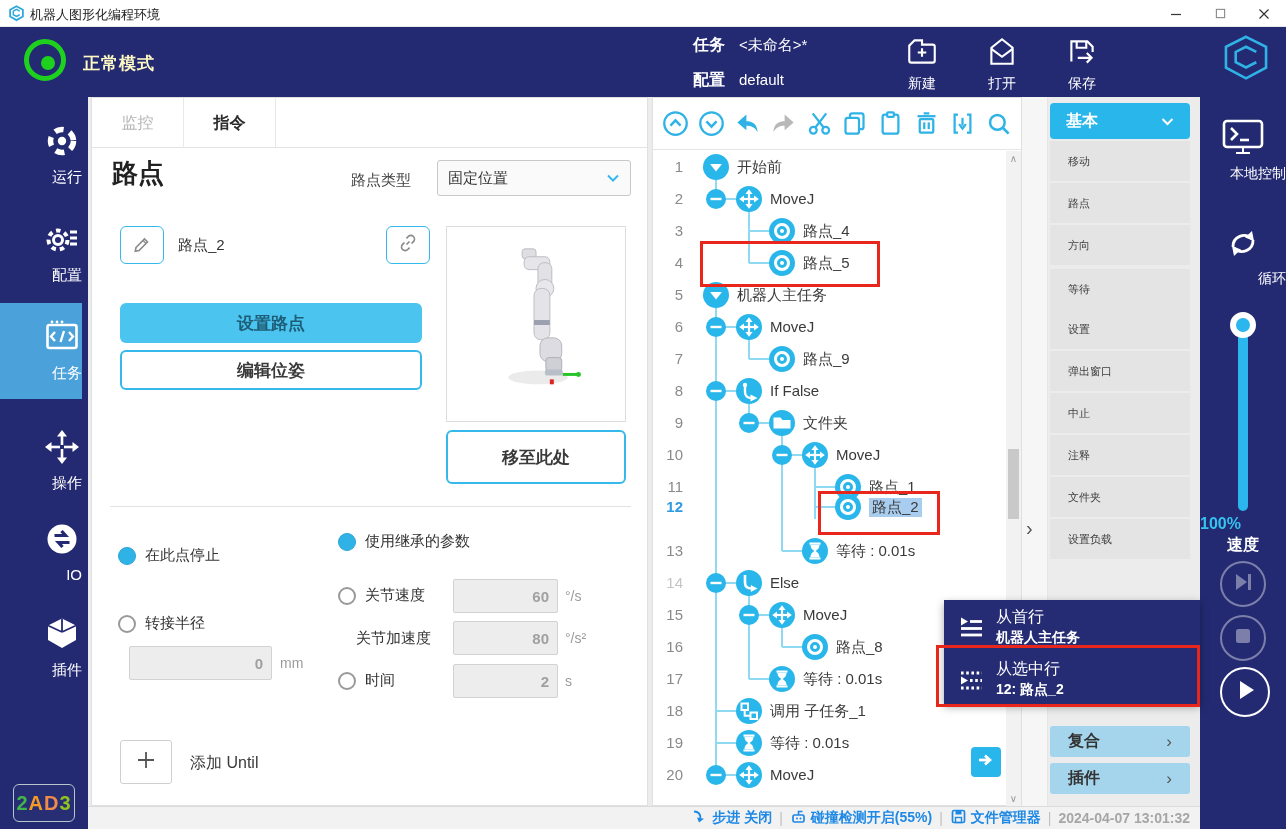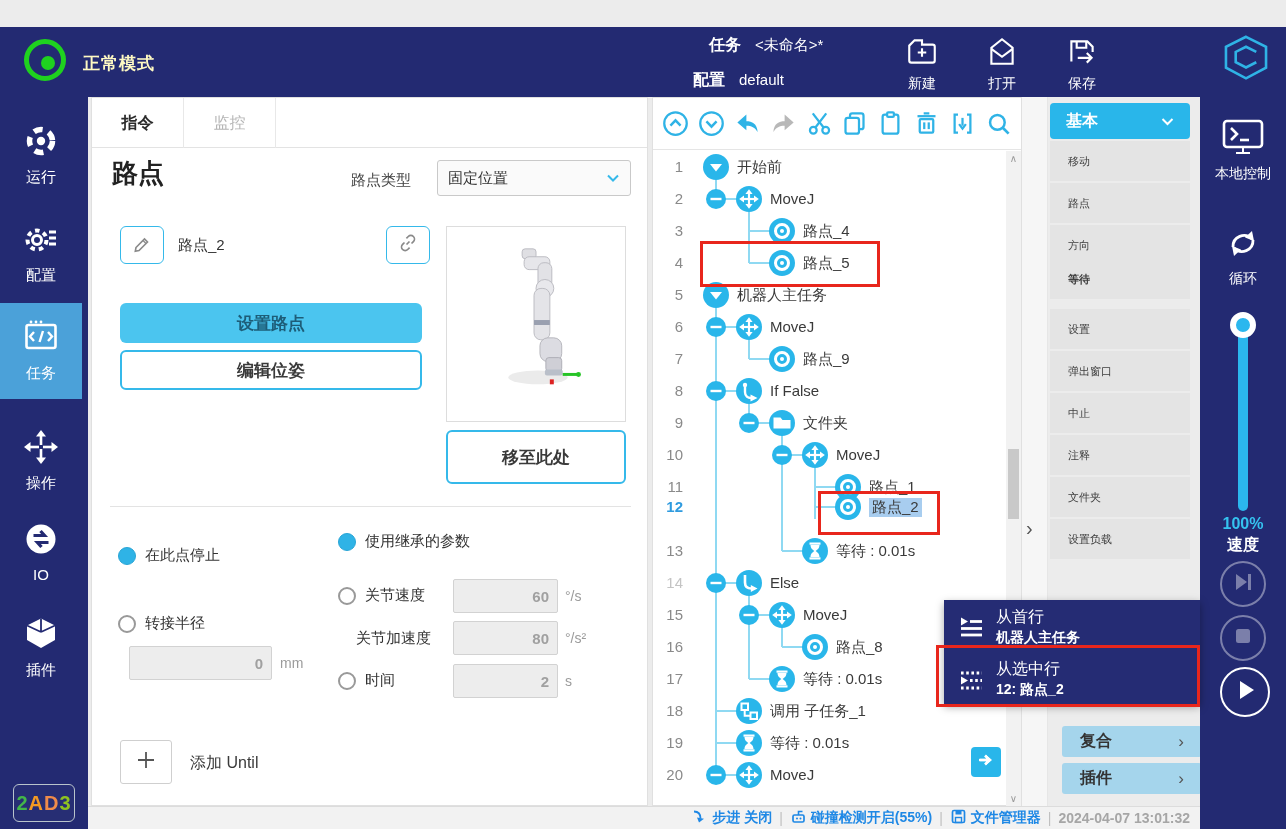"机器人图形化编程环境" div.titlebar { html: none -> <div> <span> <svg> <path></path> <path></path> </svg> </span> <span>机器人图形化编程环境</span> <span> <svg> <line></line> </svg> </span> <span> <svg> <rect></rect> </svg> </span> <span> <svg> <path></path> </svg> </span> </div> }
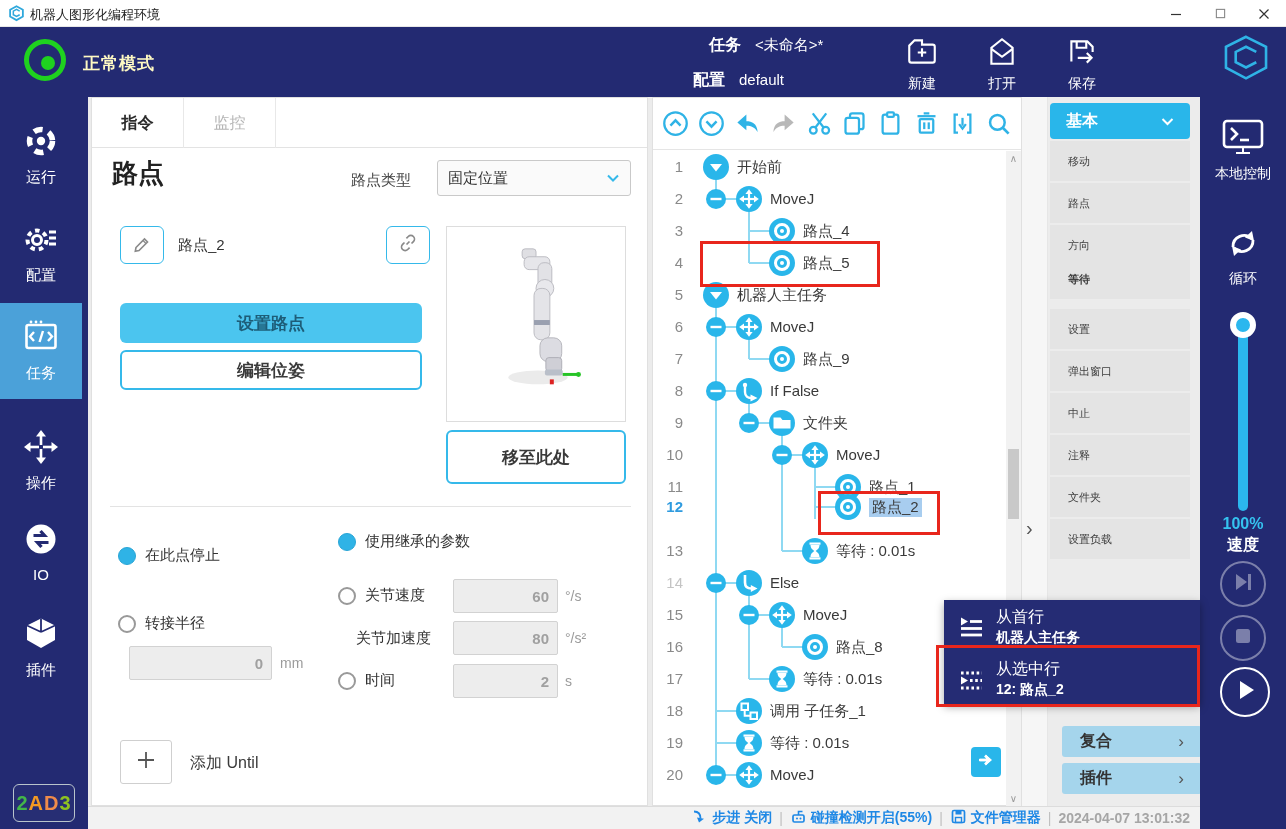"任务 <未命名>*" div.hdr-kv { margin-left: 16px -> none }
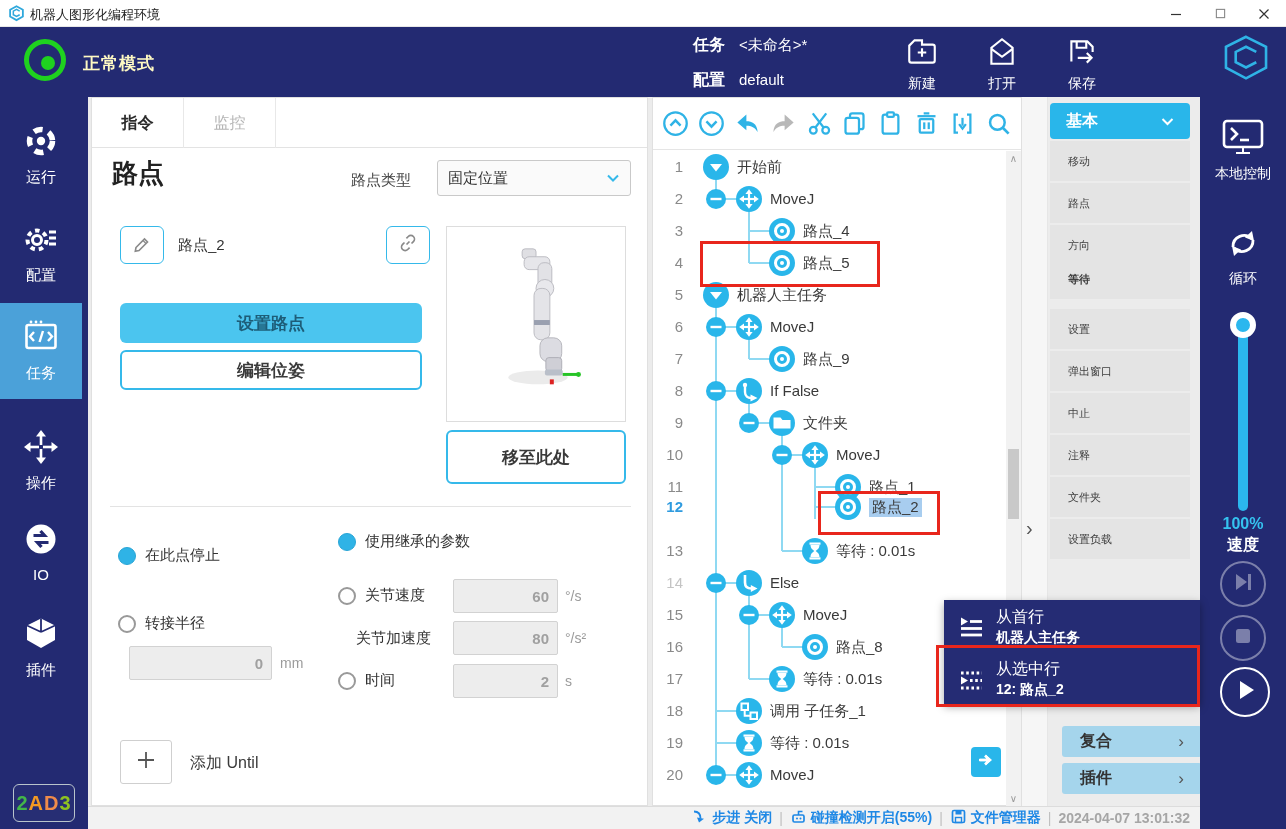"指令" div.tab { order: before "监控" -> after "监控" }
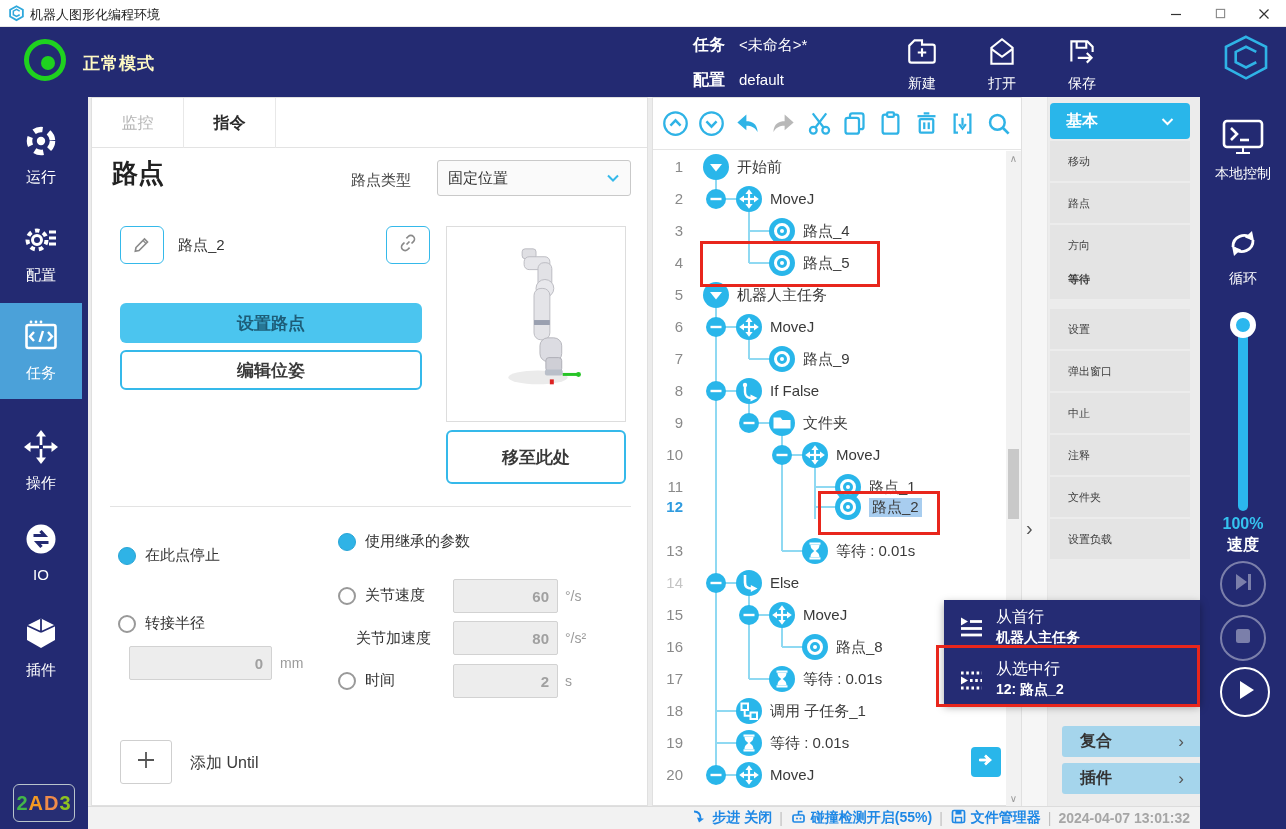"运行" .side-item { text-align: center -> right }
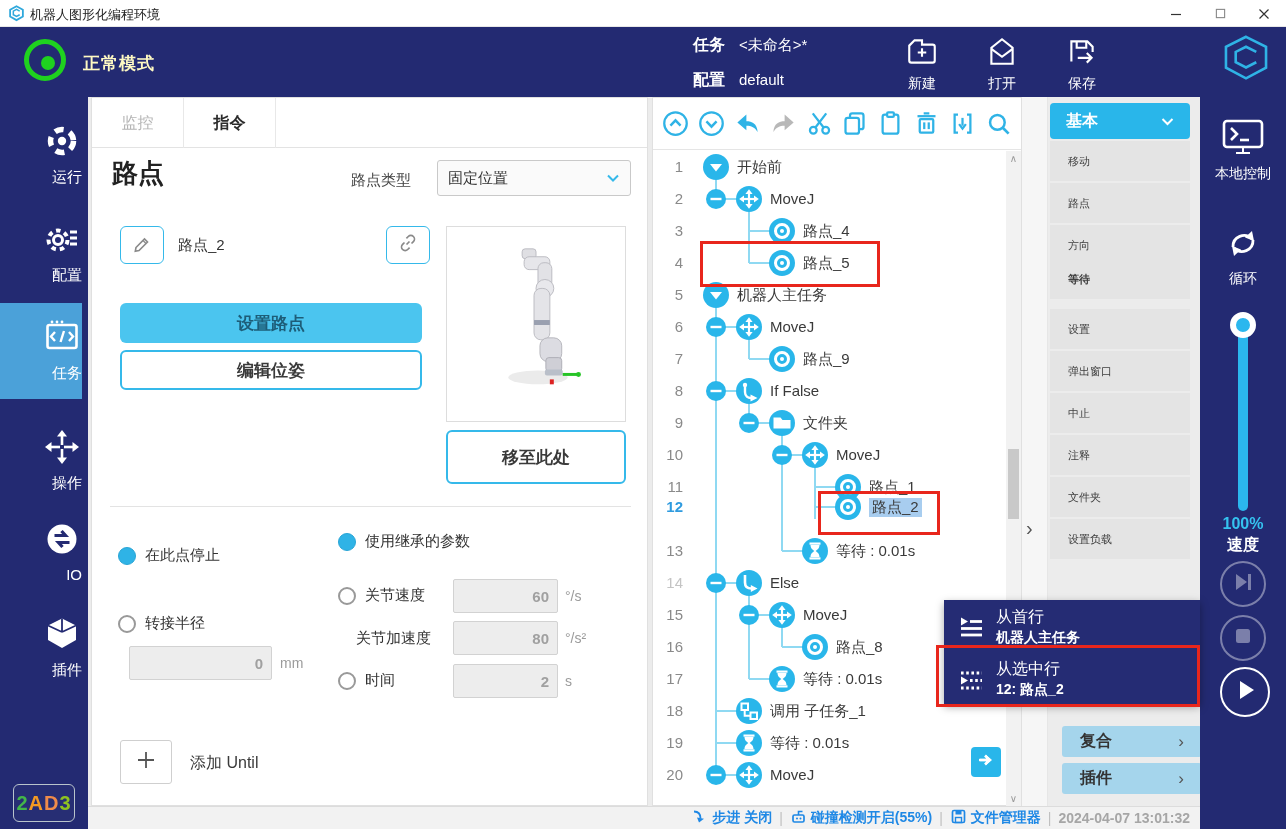"本地控制" .rail .r-lbl { text-align: none -> right }
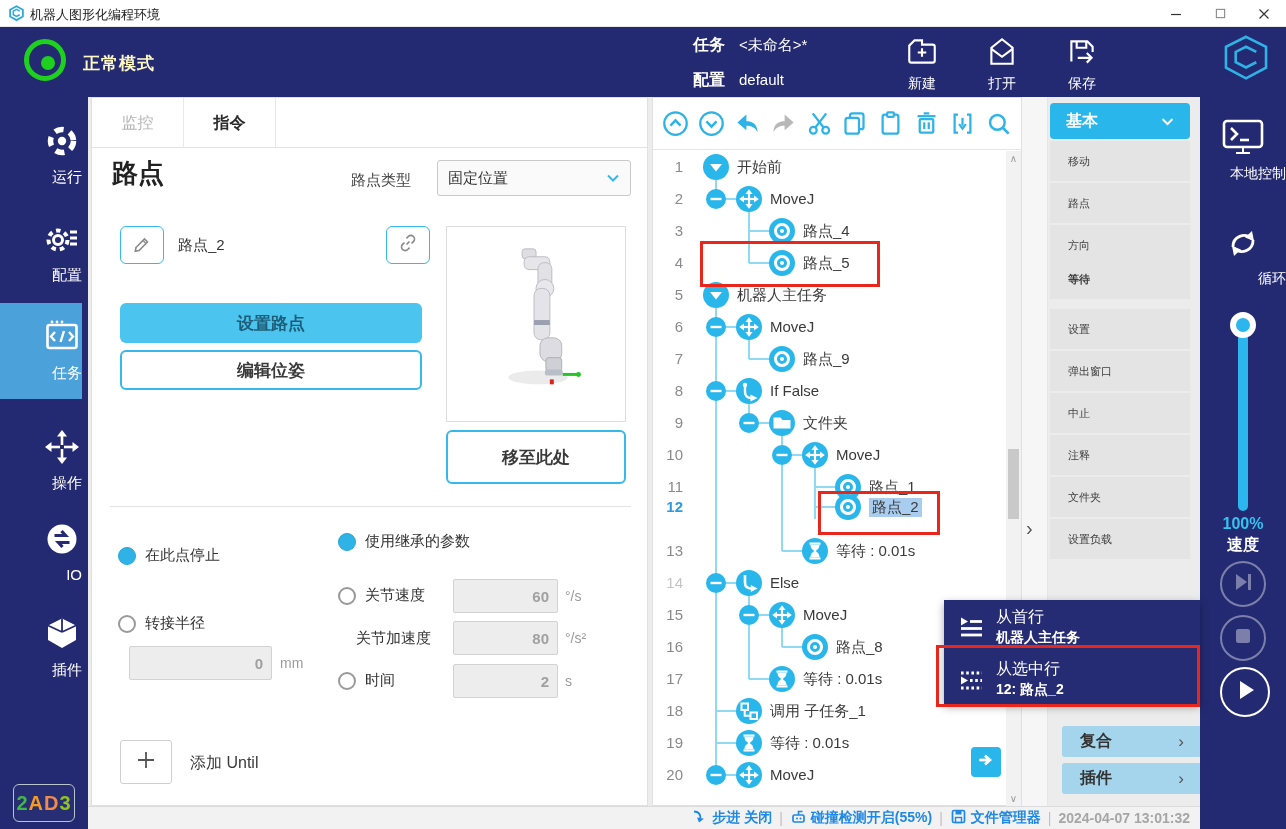"等待" div.pal-item { font-weight: bold -> none; top: 162px -> 172px }
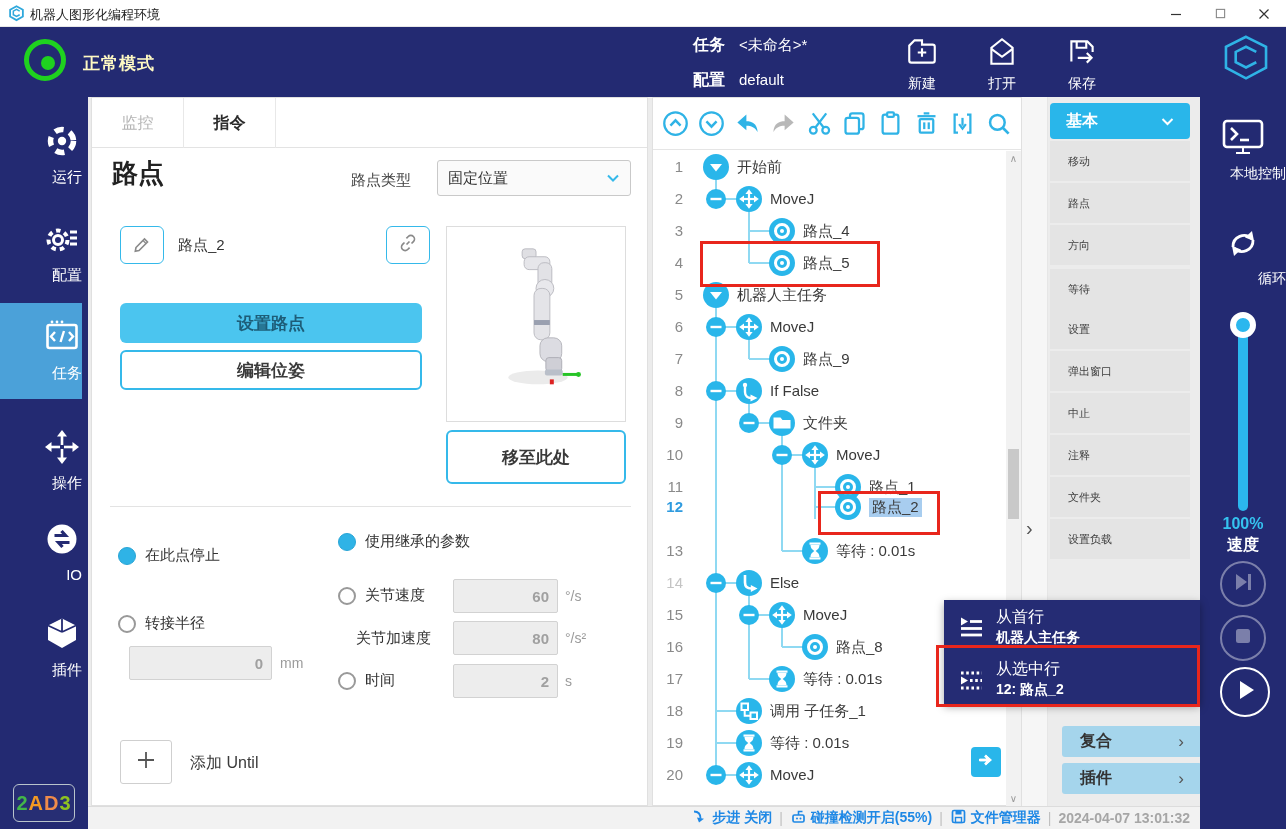"100%" .speed-pct { text-align: center -> left }
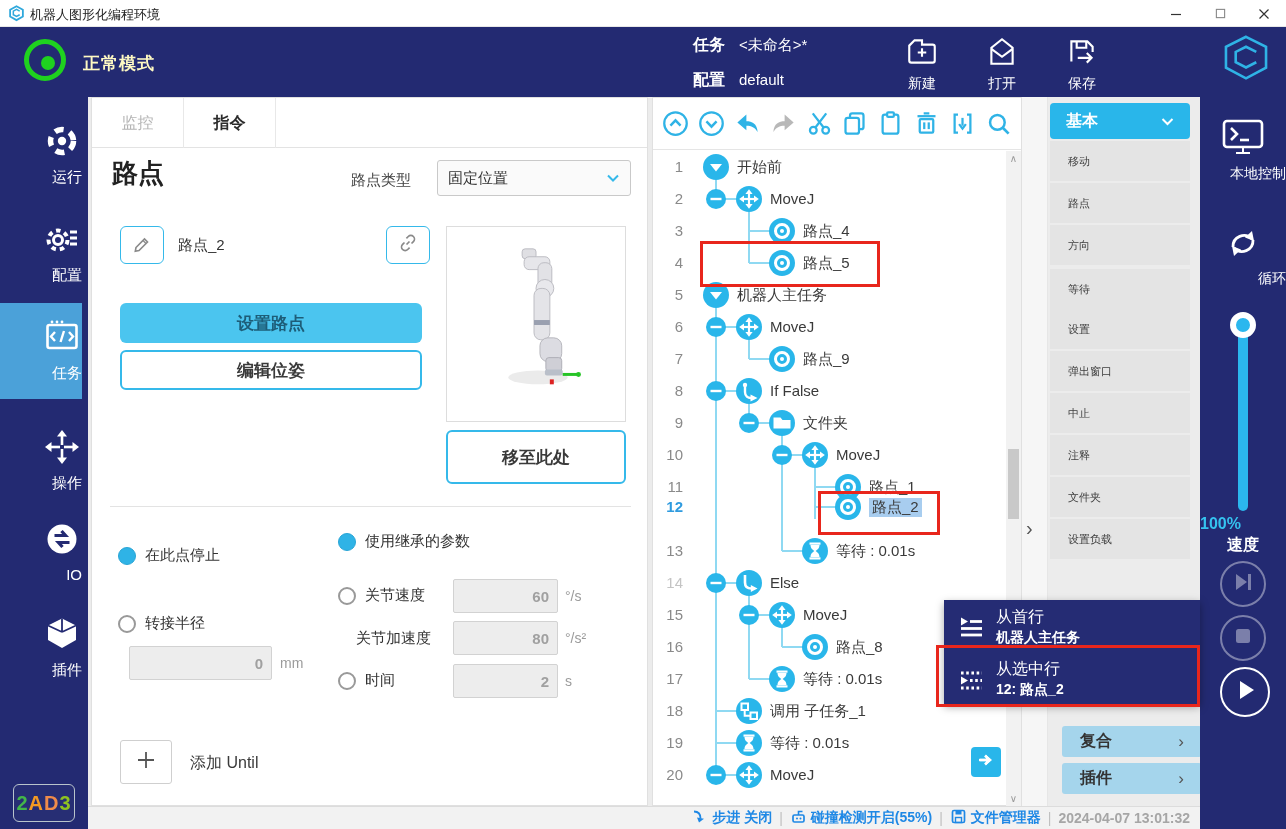"复合" .pal-group { left: 12px -> 0 }
